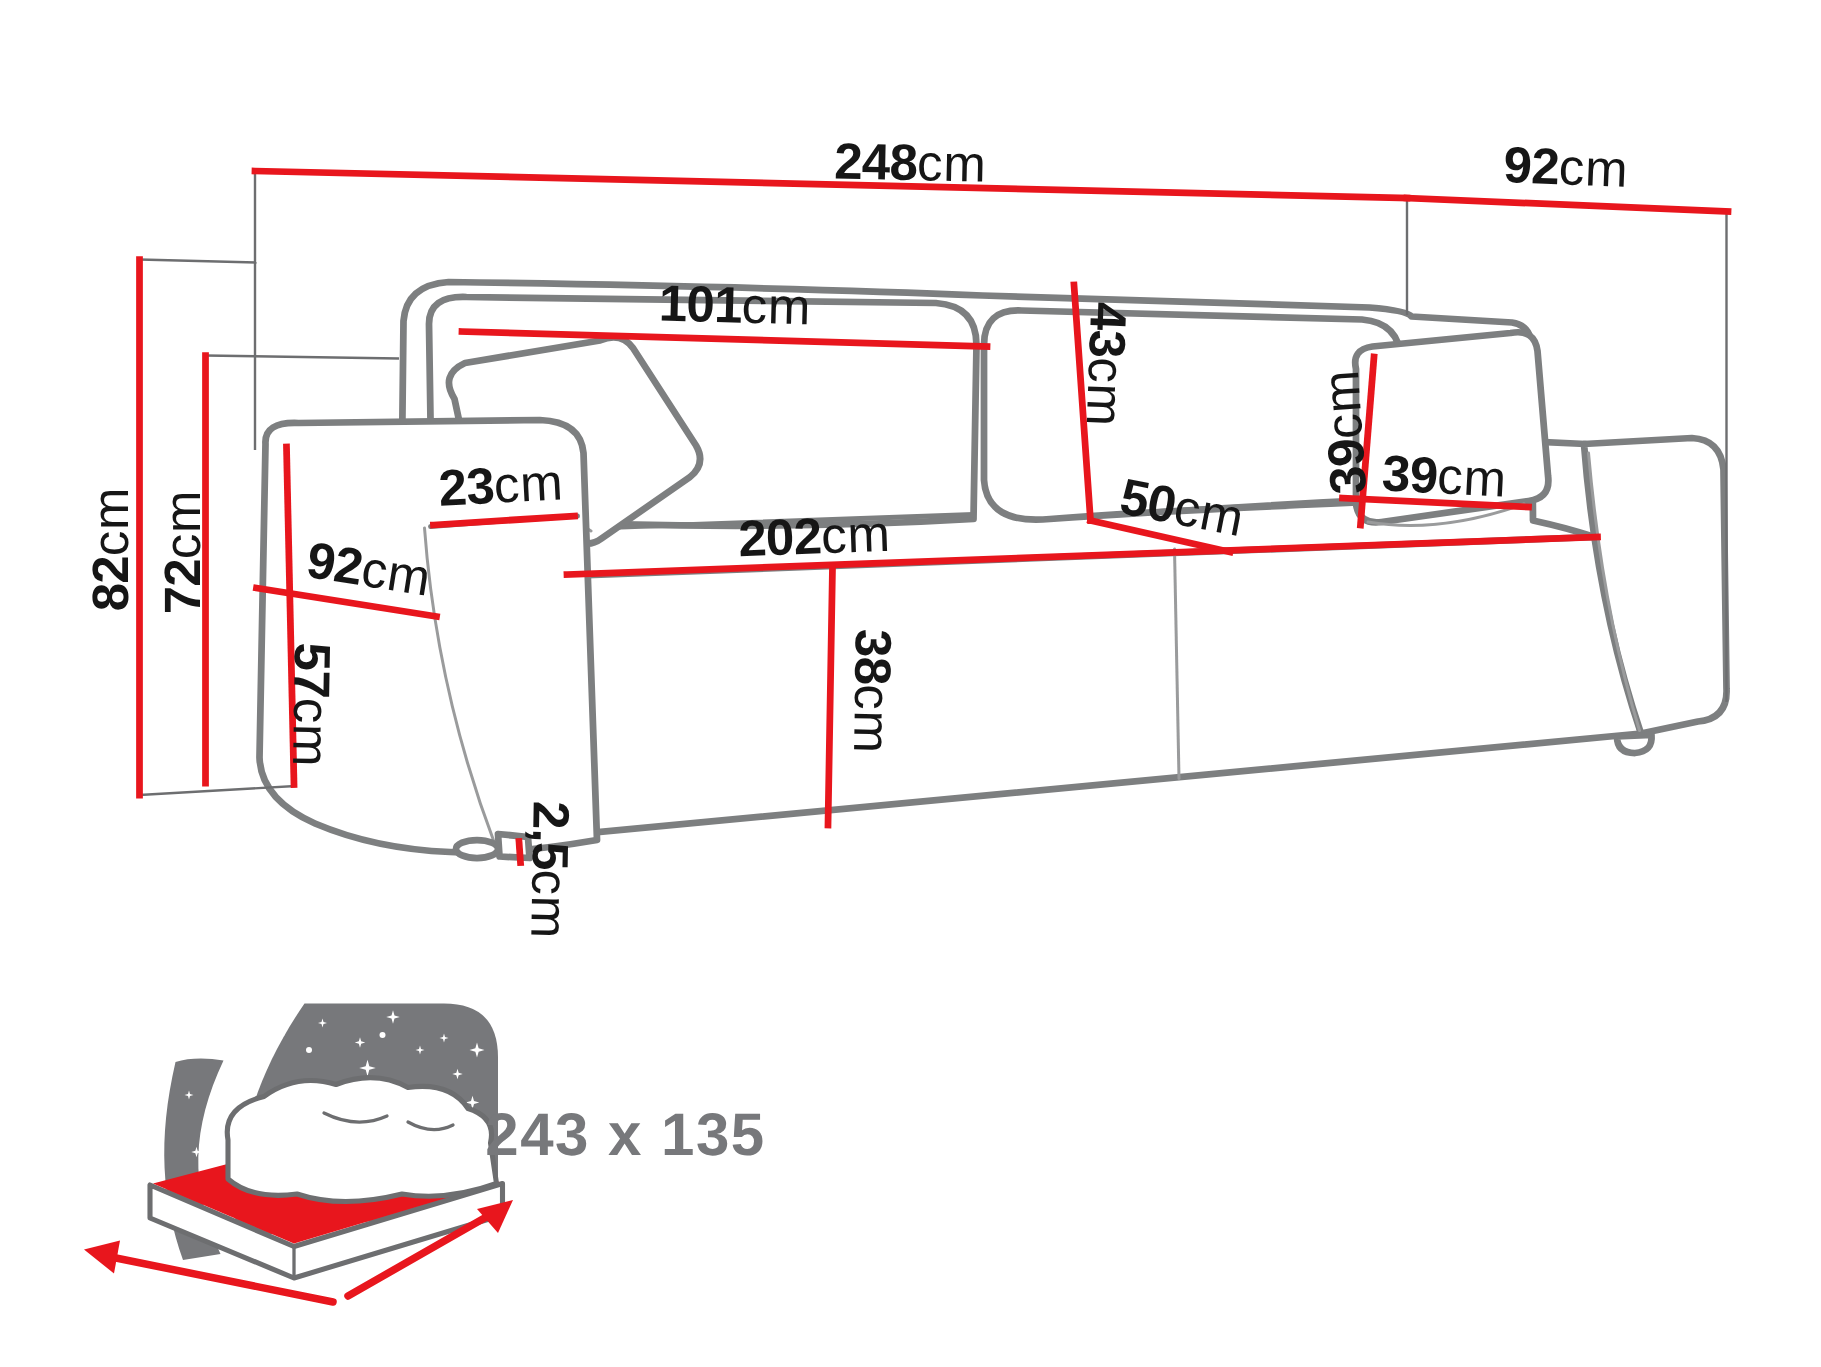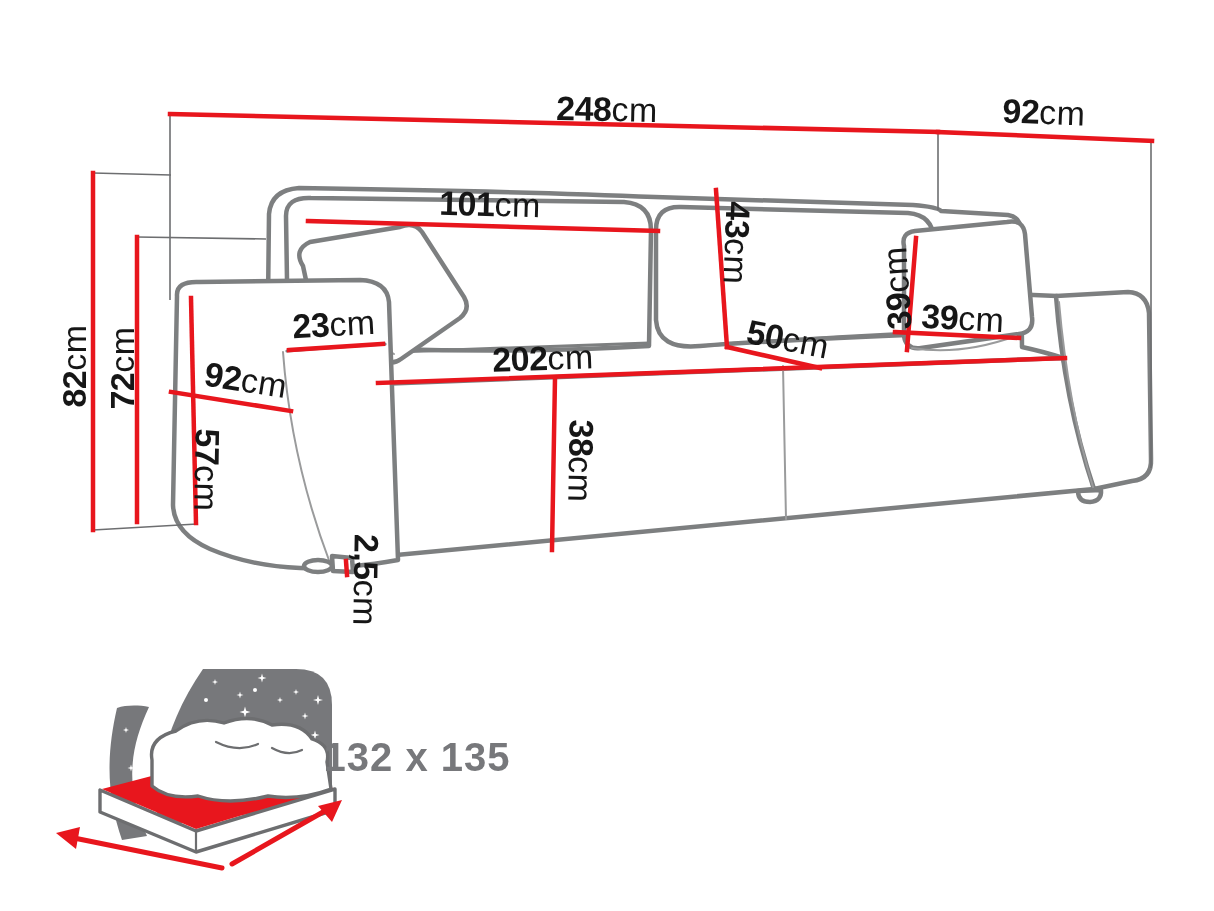"132 x 135" div.sleep-label { text: 132 -> 243 }
